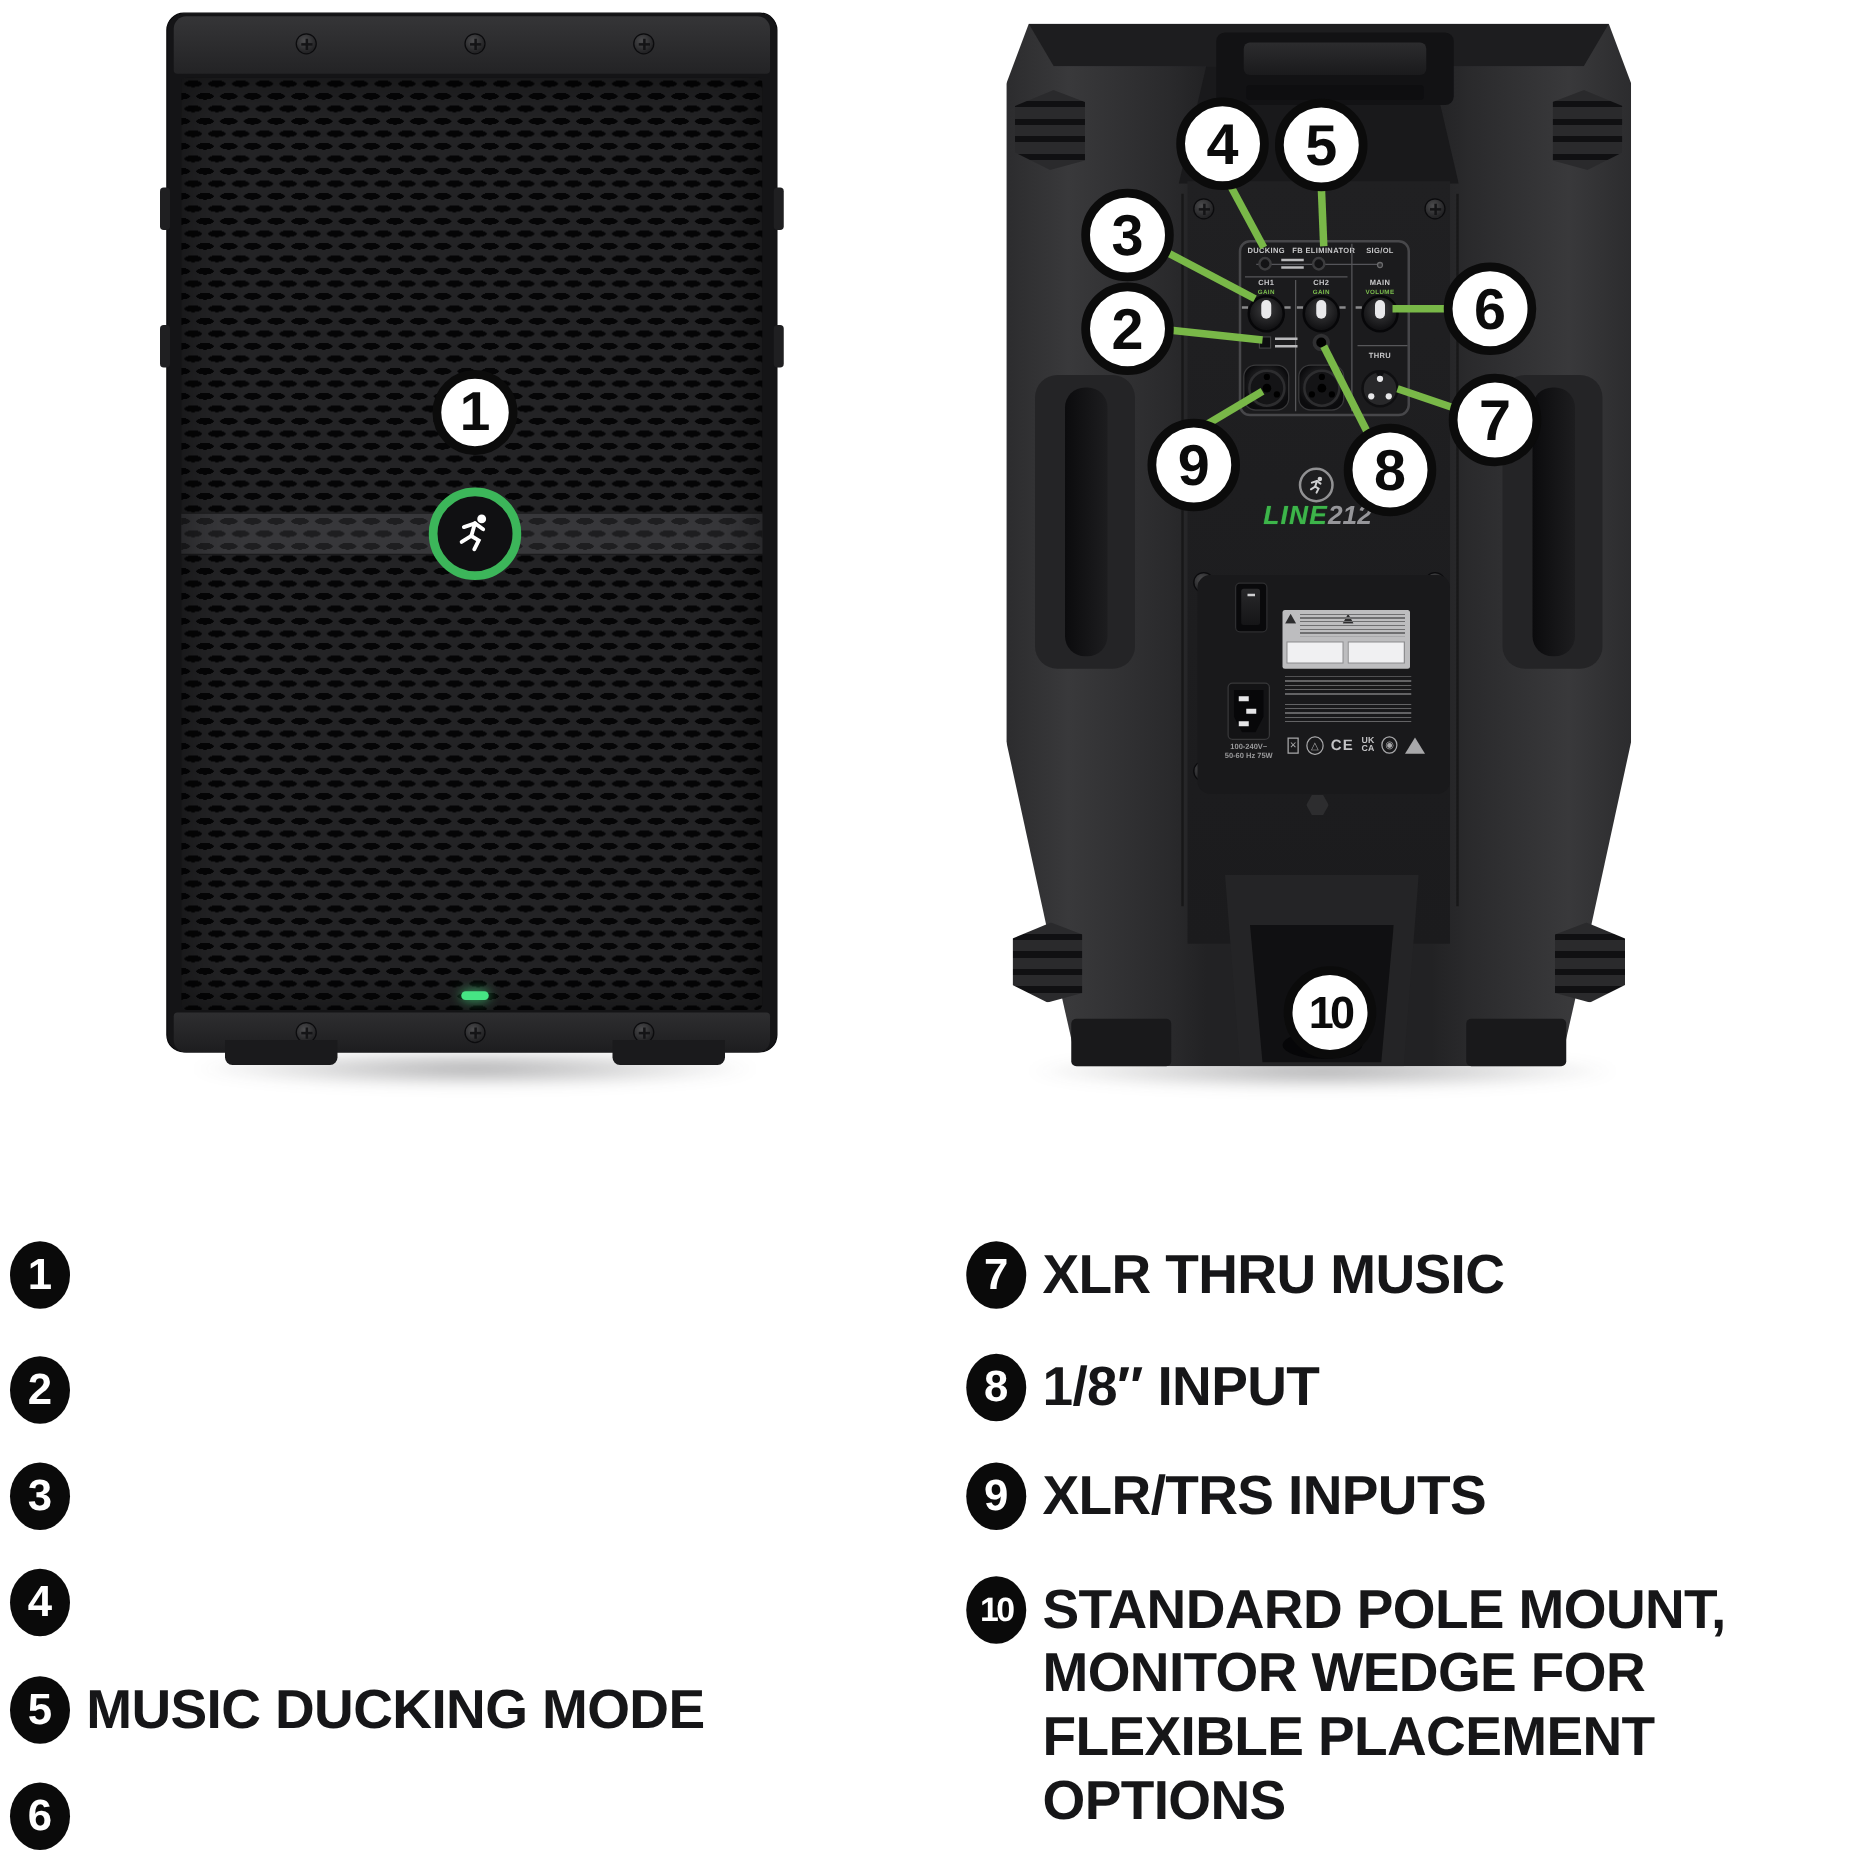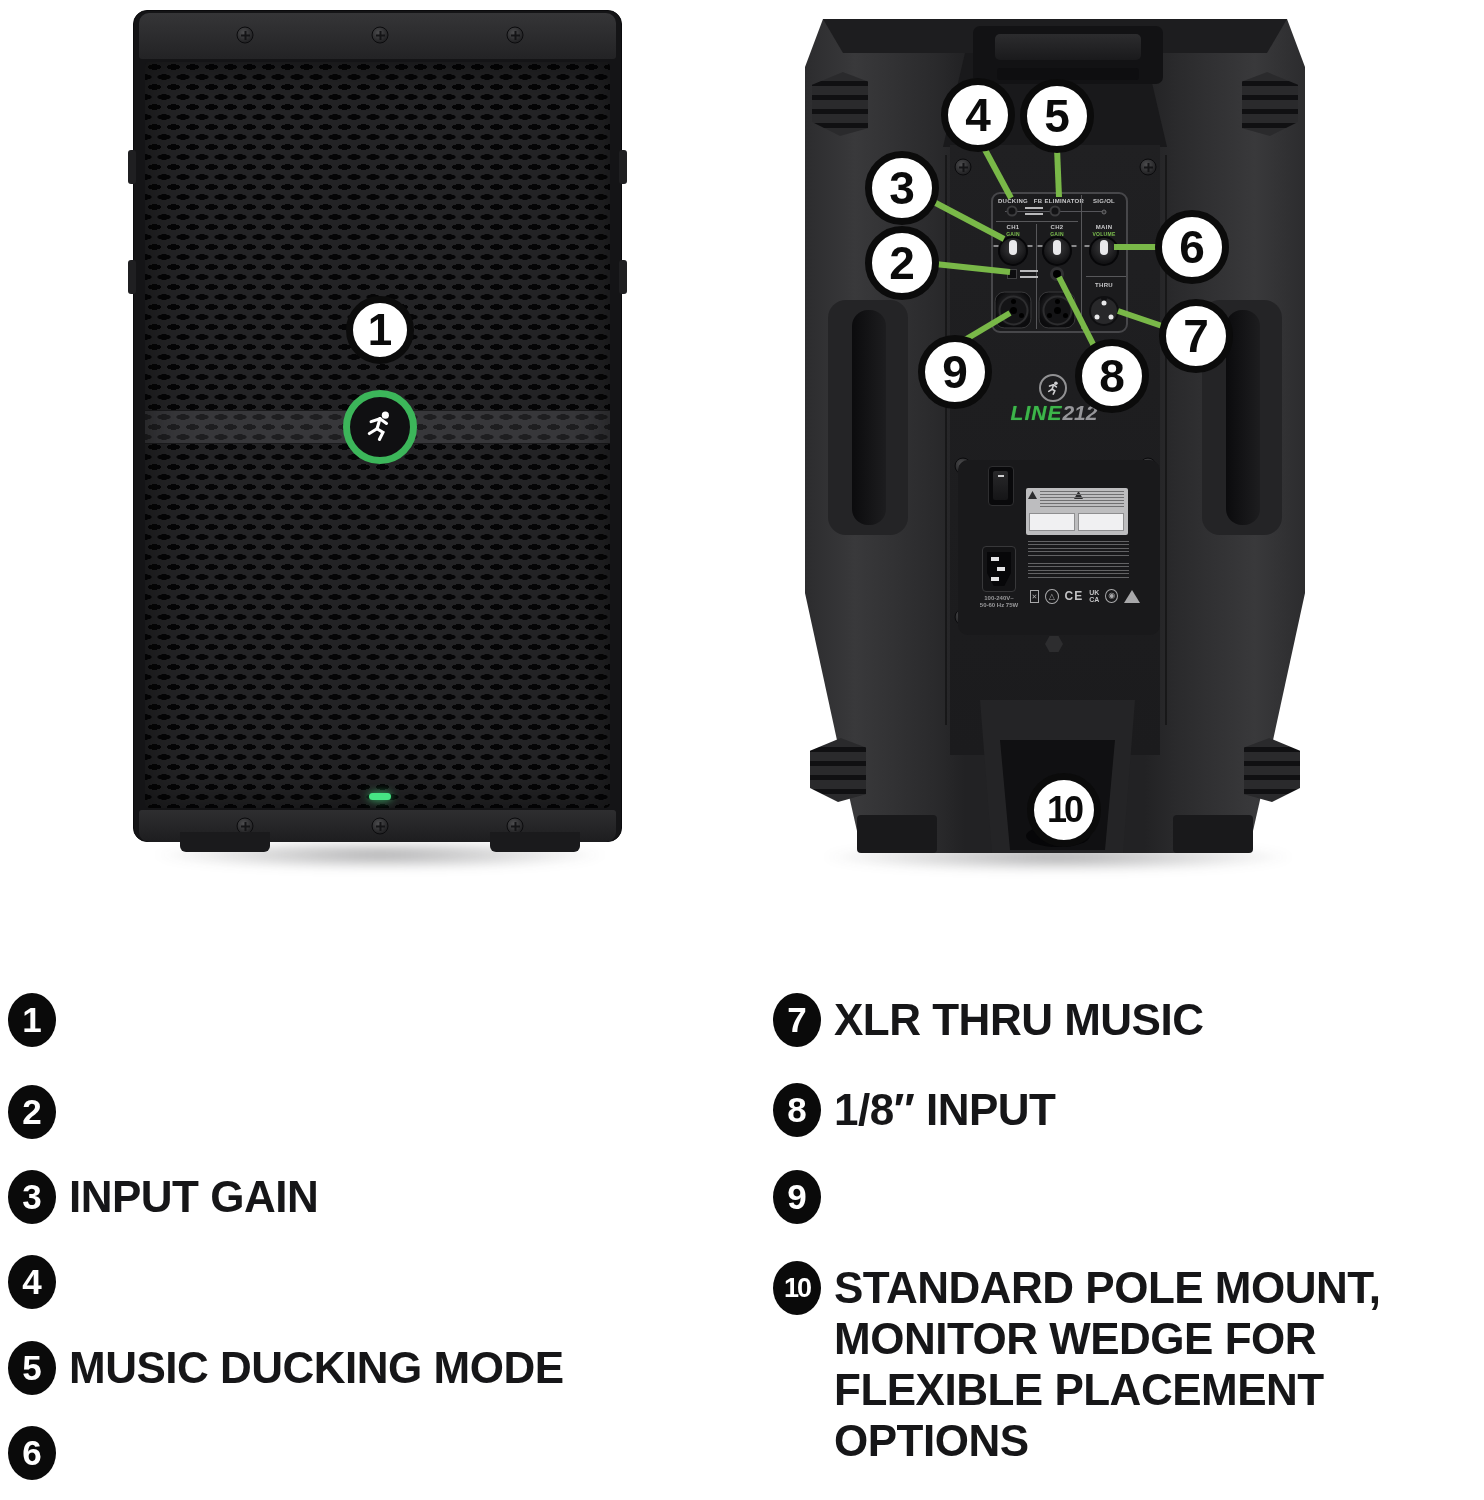"INPUT GAIN" div.ltext { html: <div>INPUT GAIN</div> -> none }
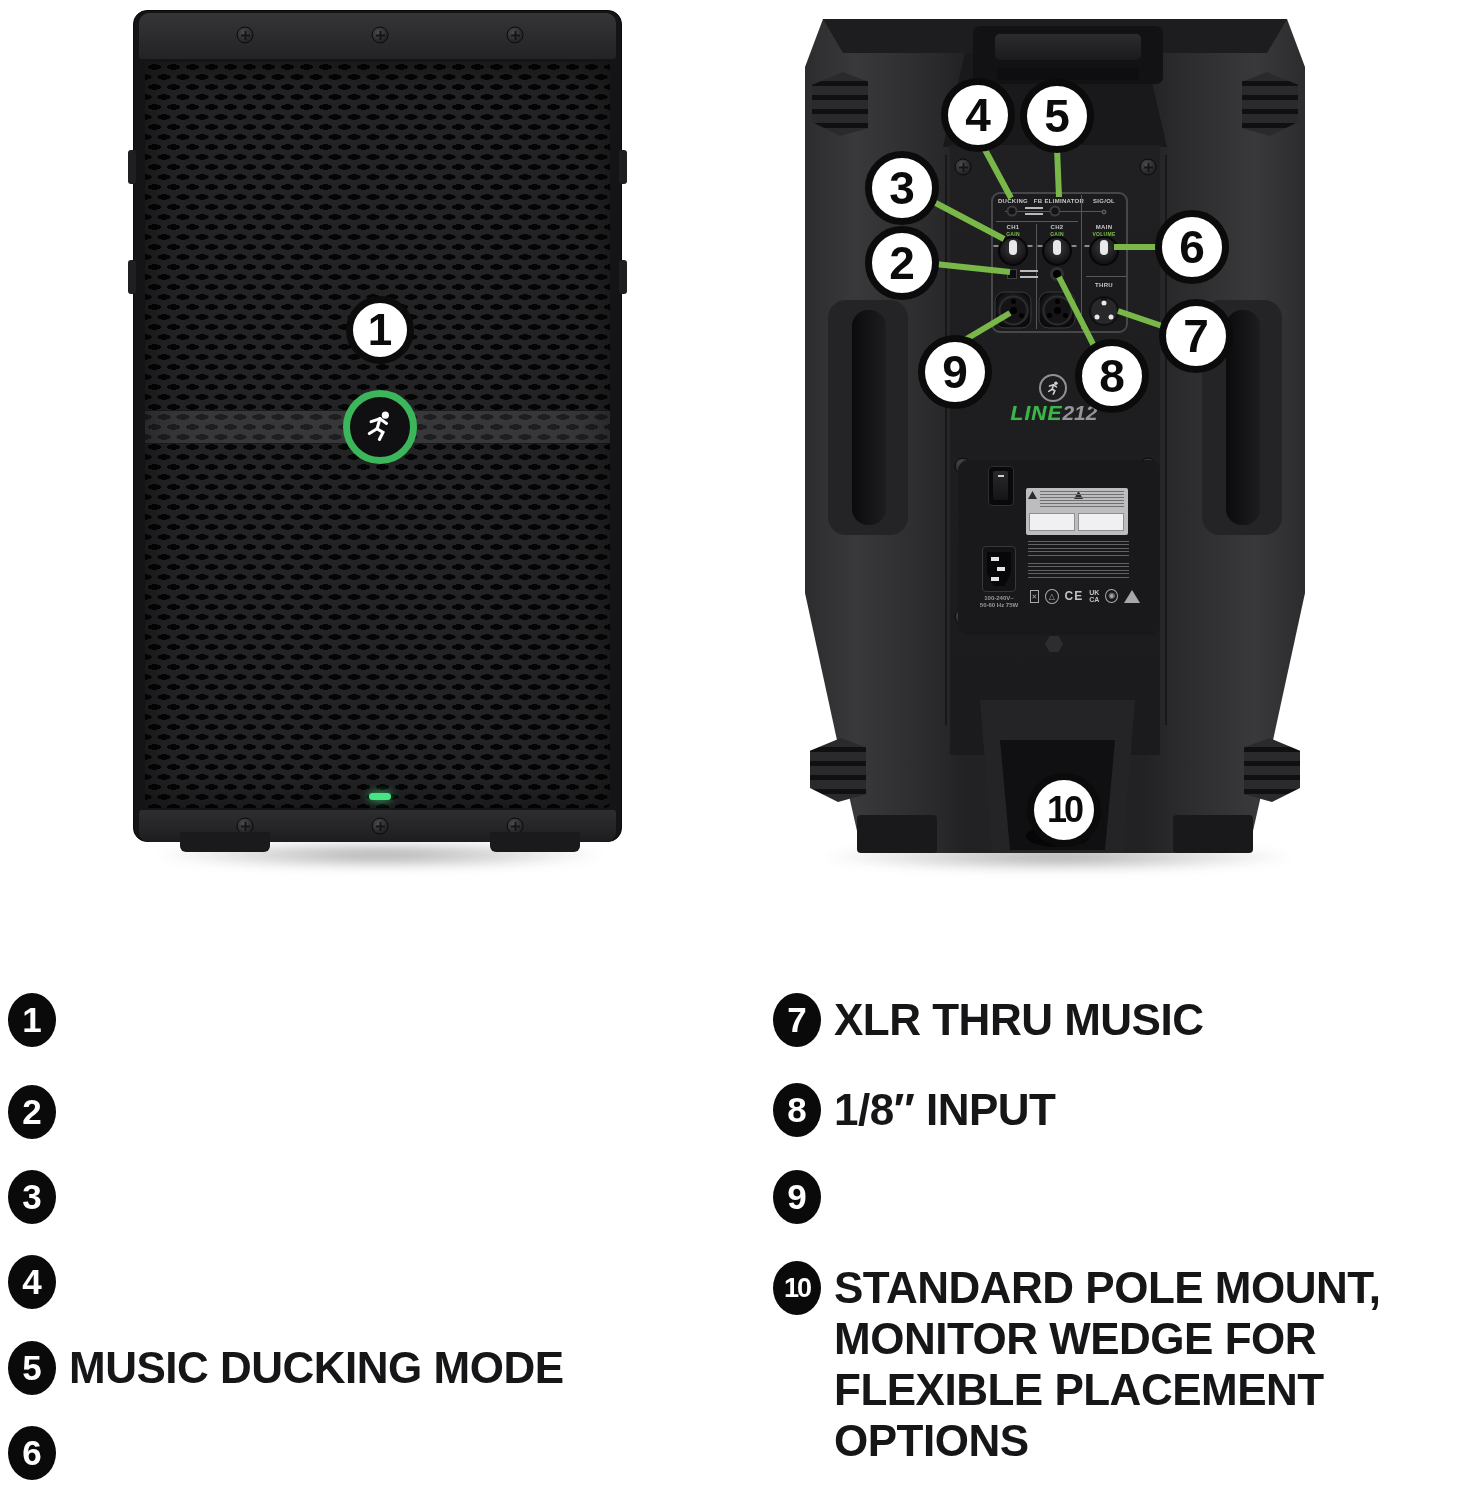"XLR/TRS INPUTS" div.ltext { html: none -> <div>XLR/TRS INPUTS</div> }
